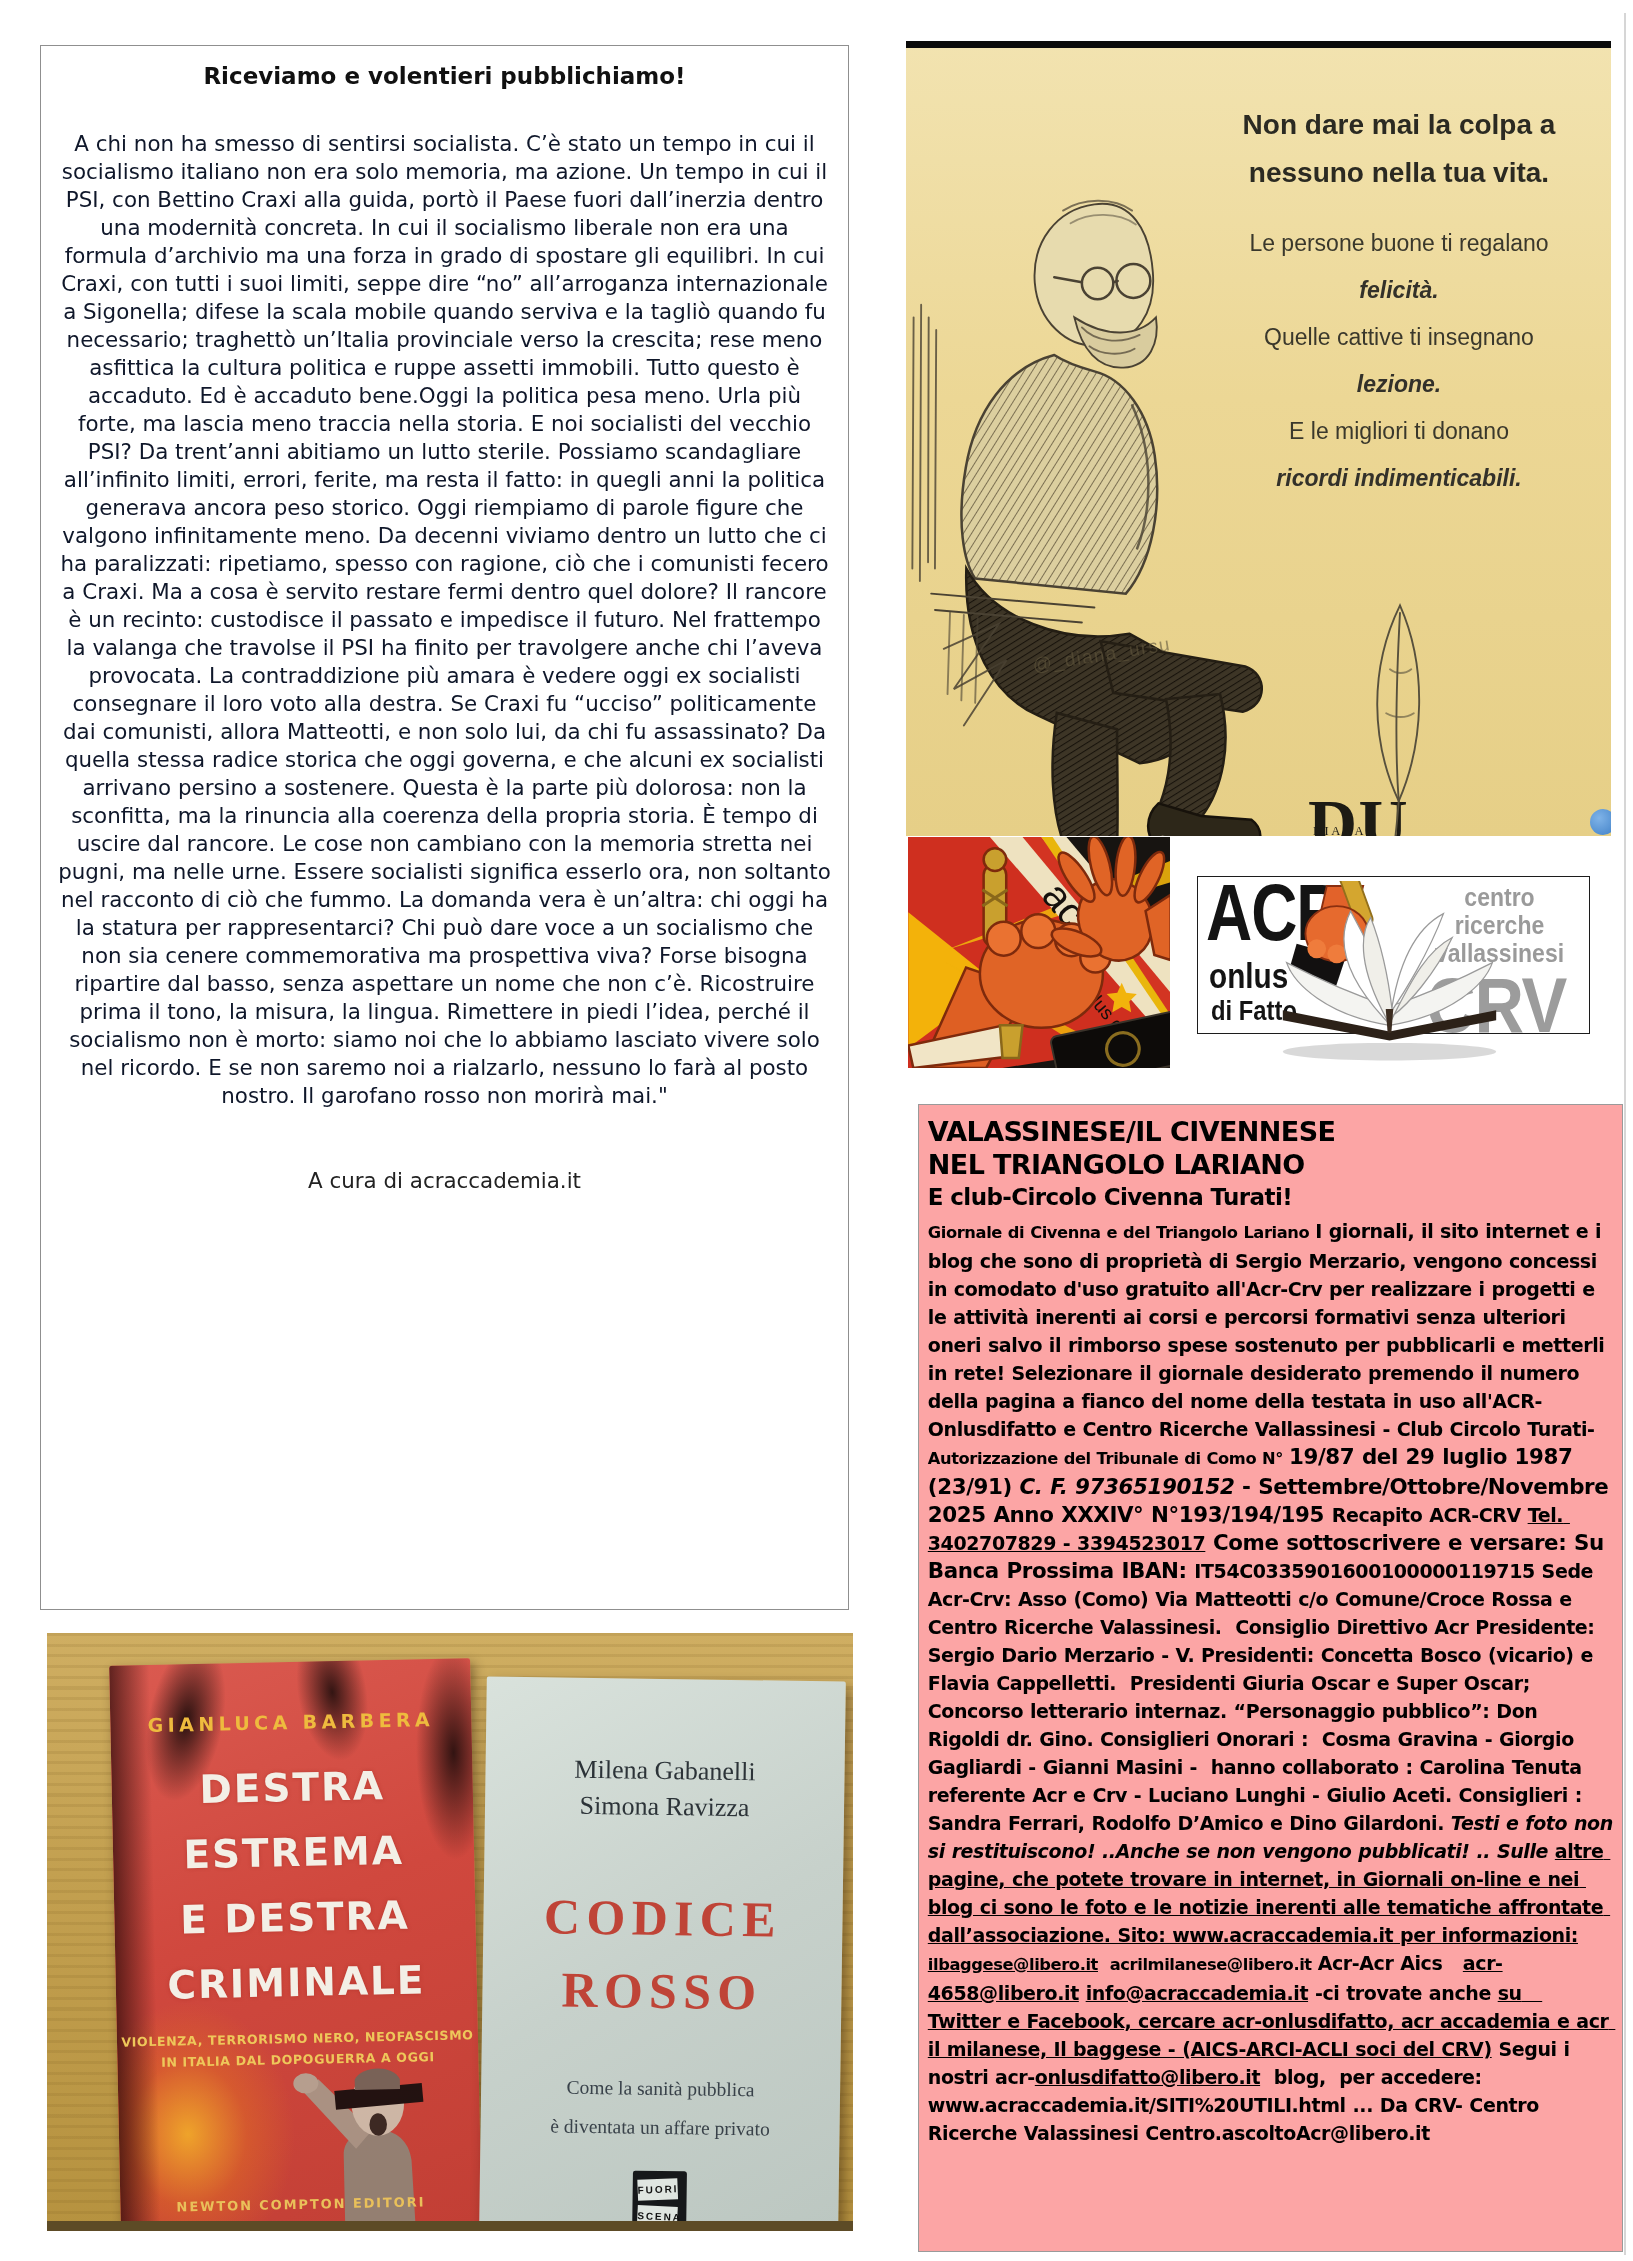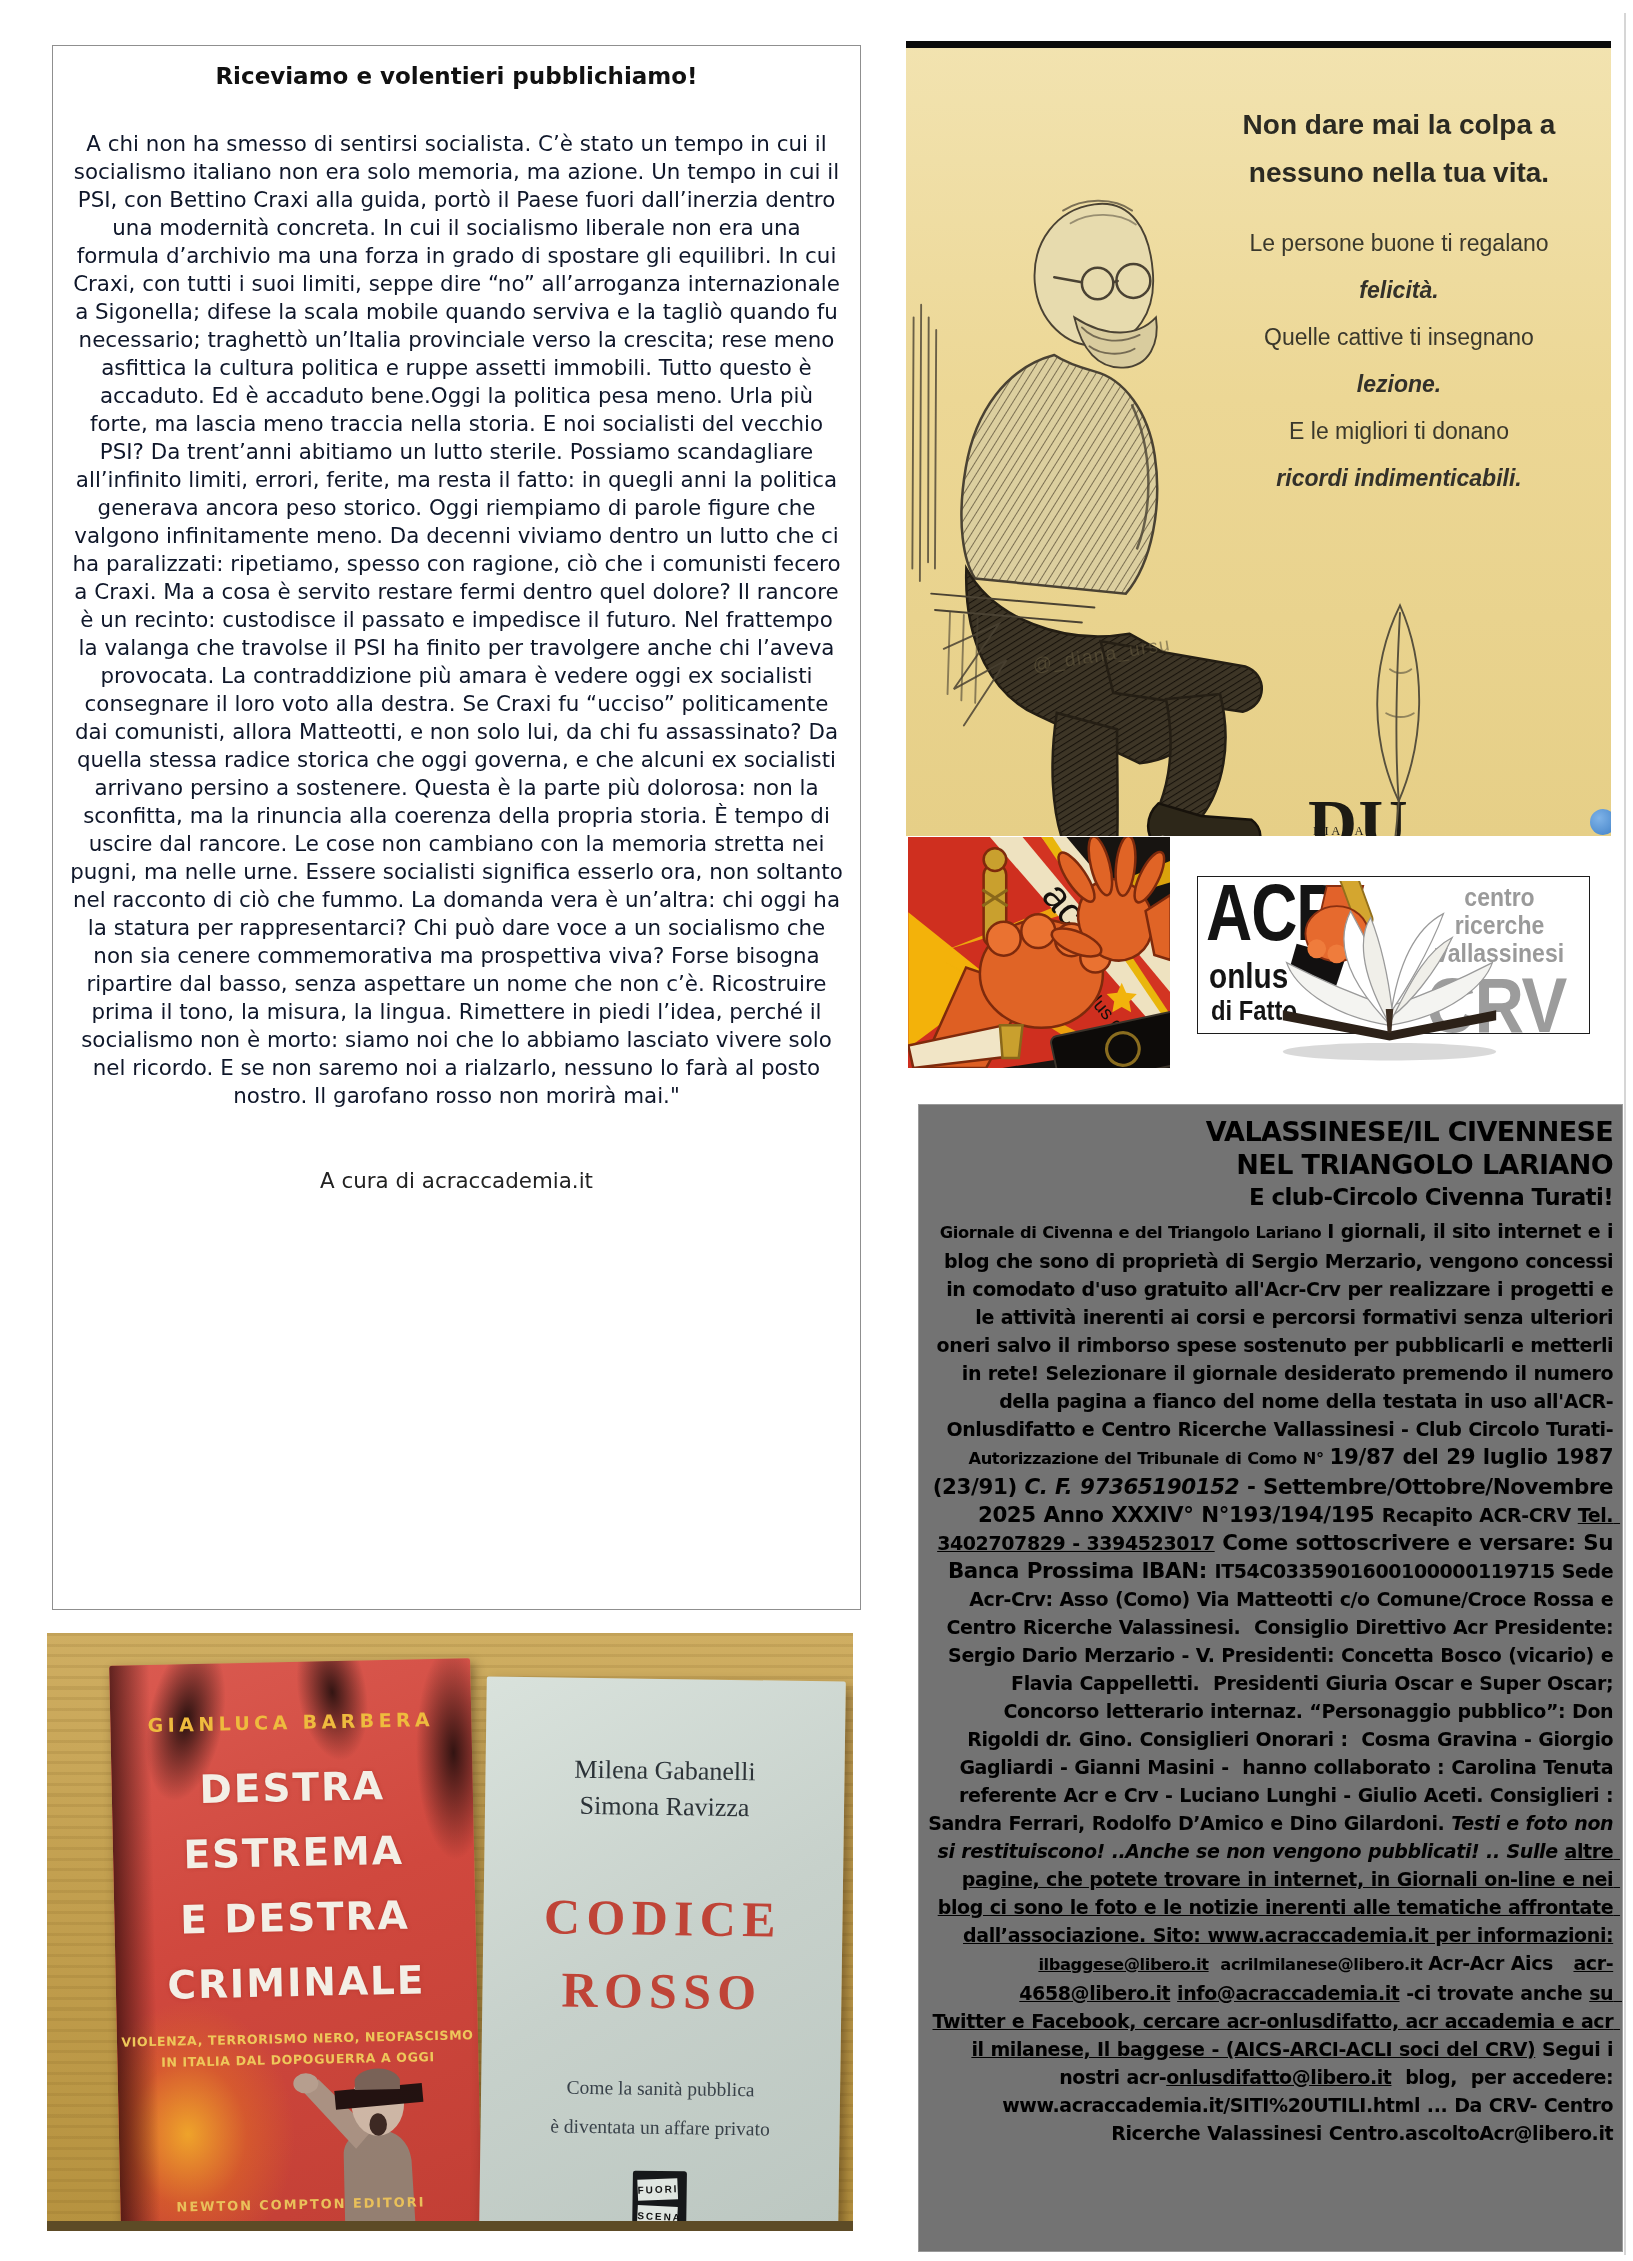"Riceviamo e volentieri pubblichiamo!" #left-article { left: 52px -> 40px }
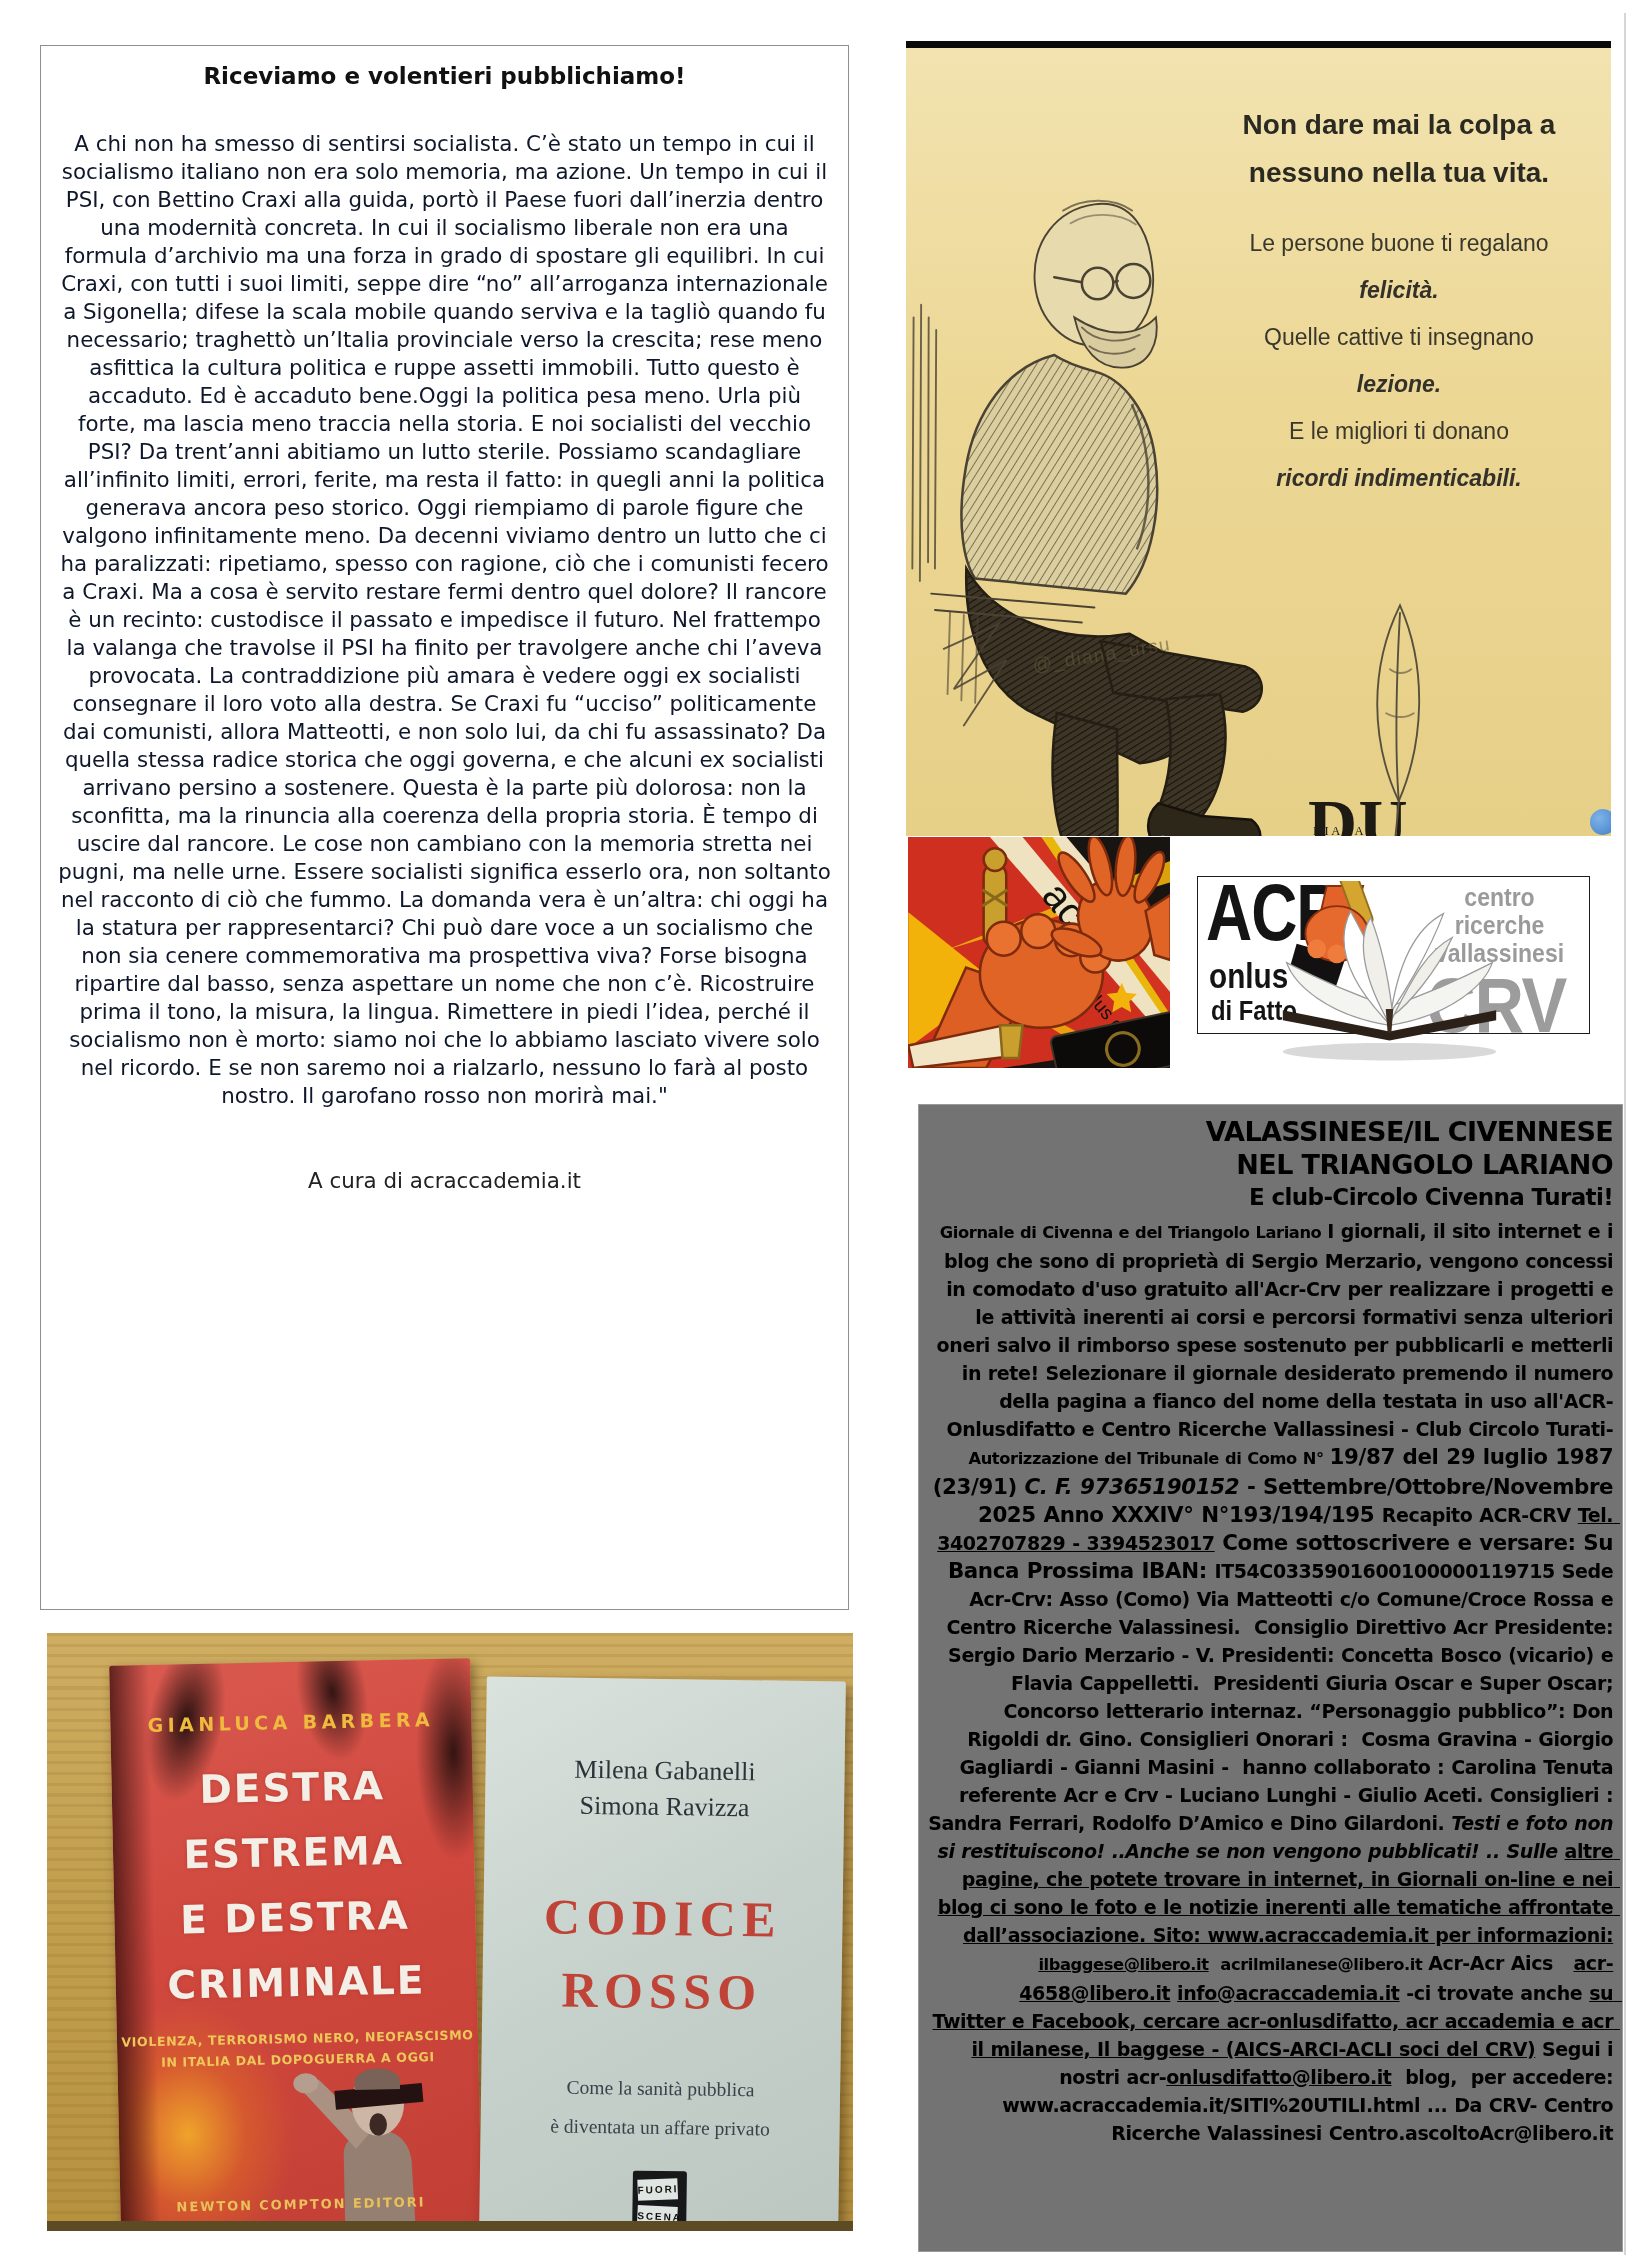"VALASSINESE/IL CIVENNESE" #right-panel { background: #737373 -> #fca5a5; text-align: right -> left }
